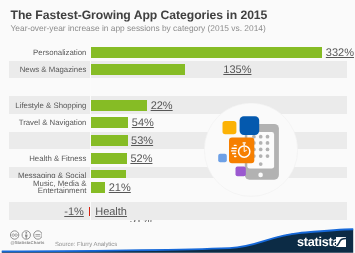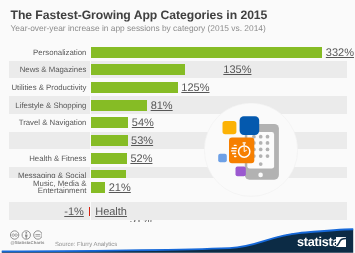"Utilities & Productivity" div.row { html: <div> <div></div> <div>Utilities &amp; Productivity</div> <div></div> <div>125%</div> </div> -> none }
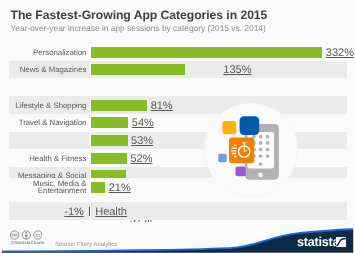"81%" div.val { text: 81% -> 22% }
